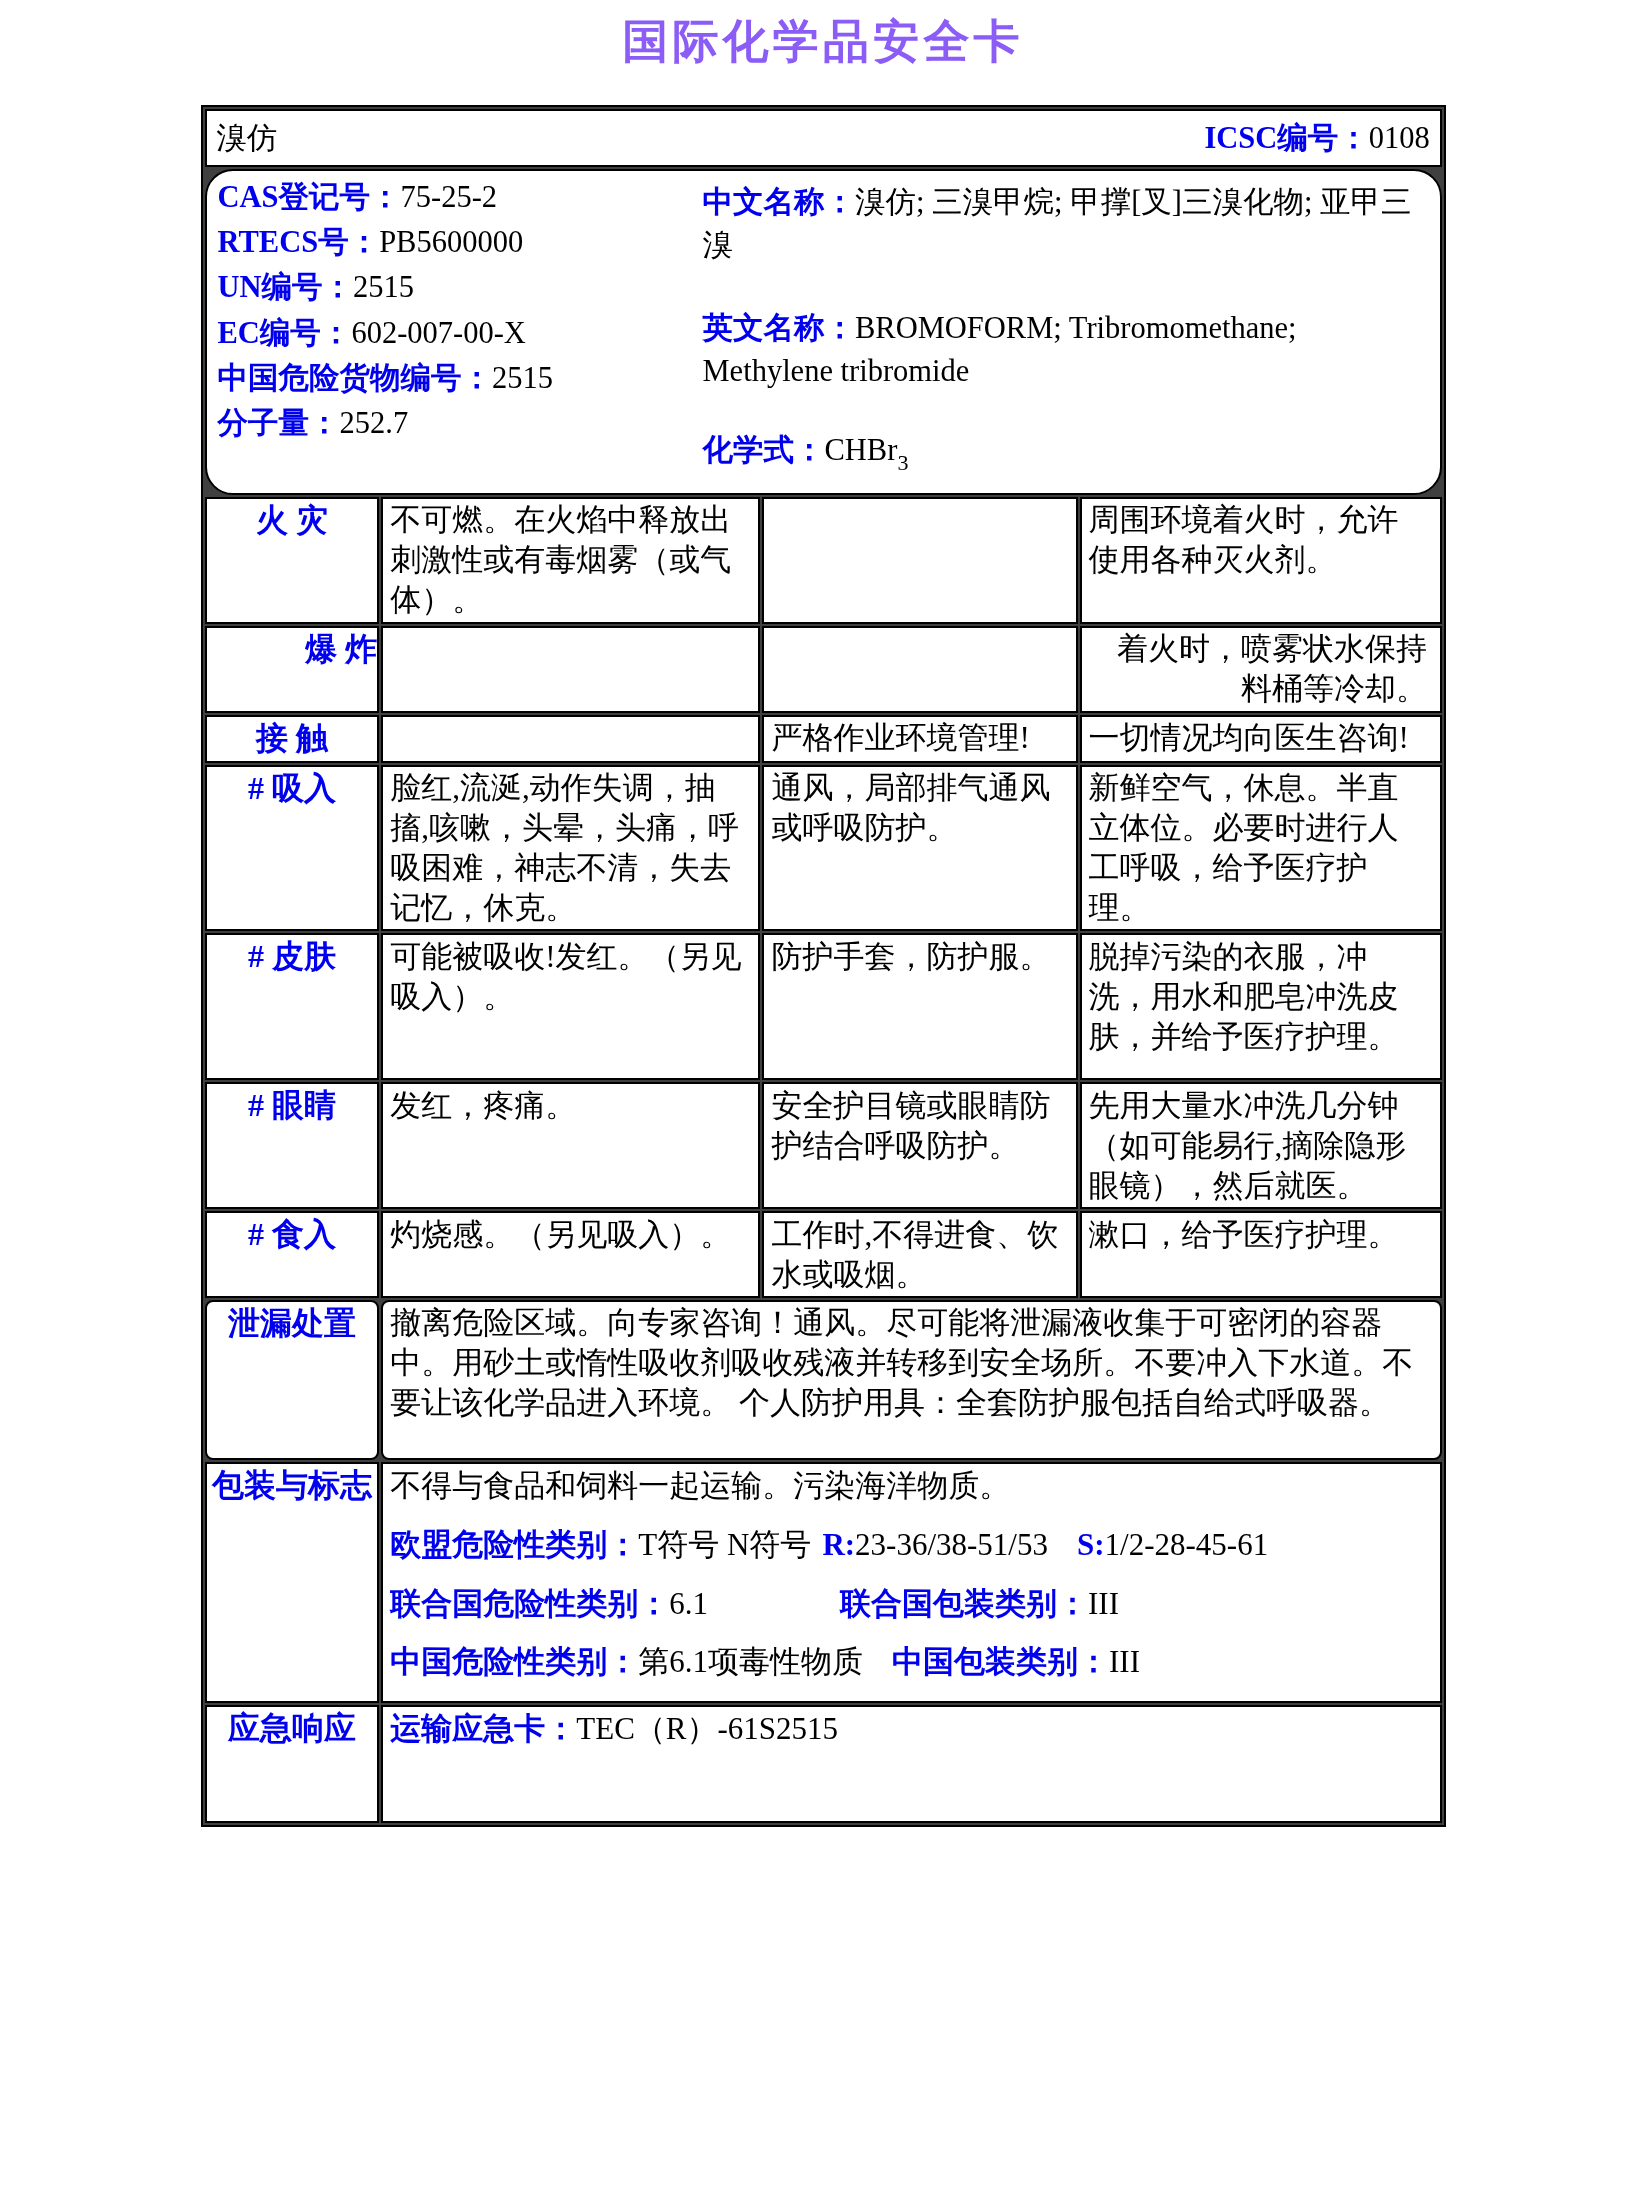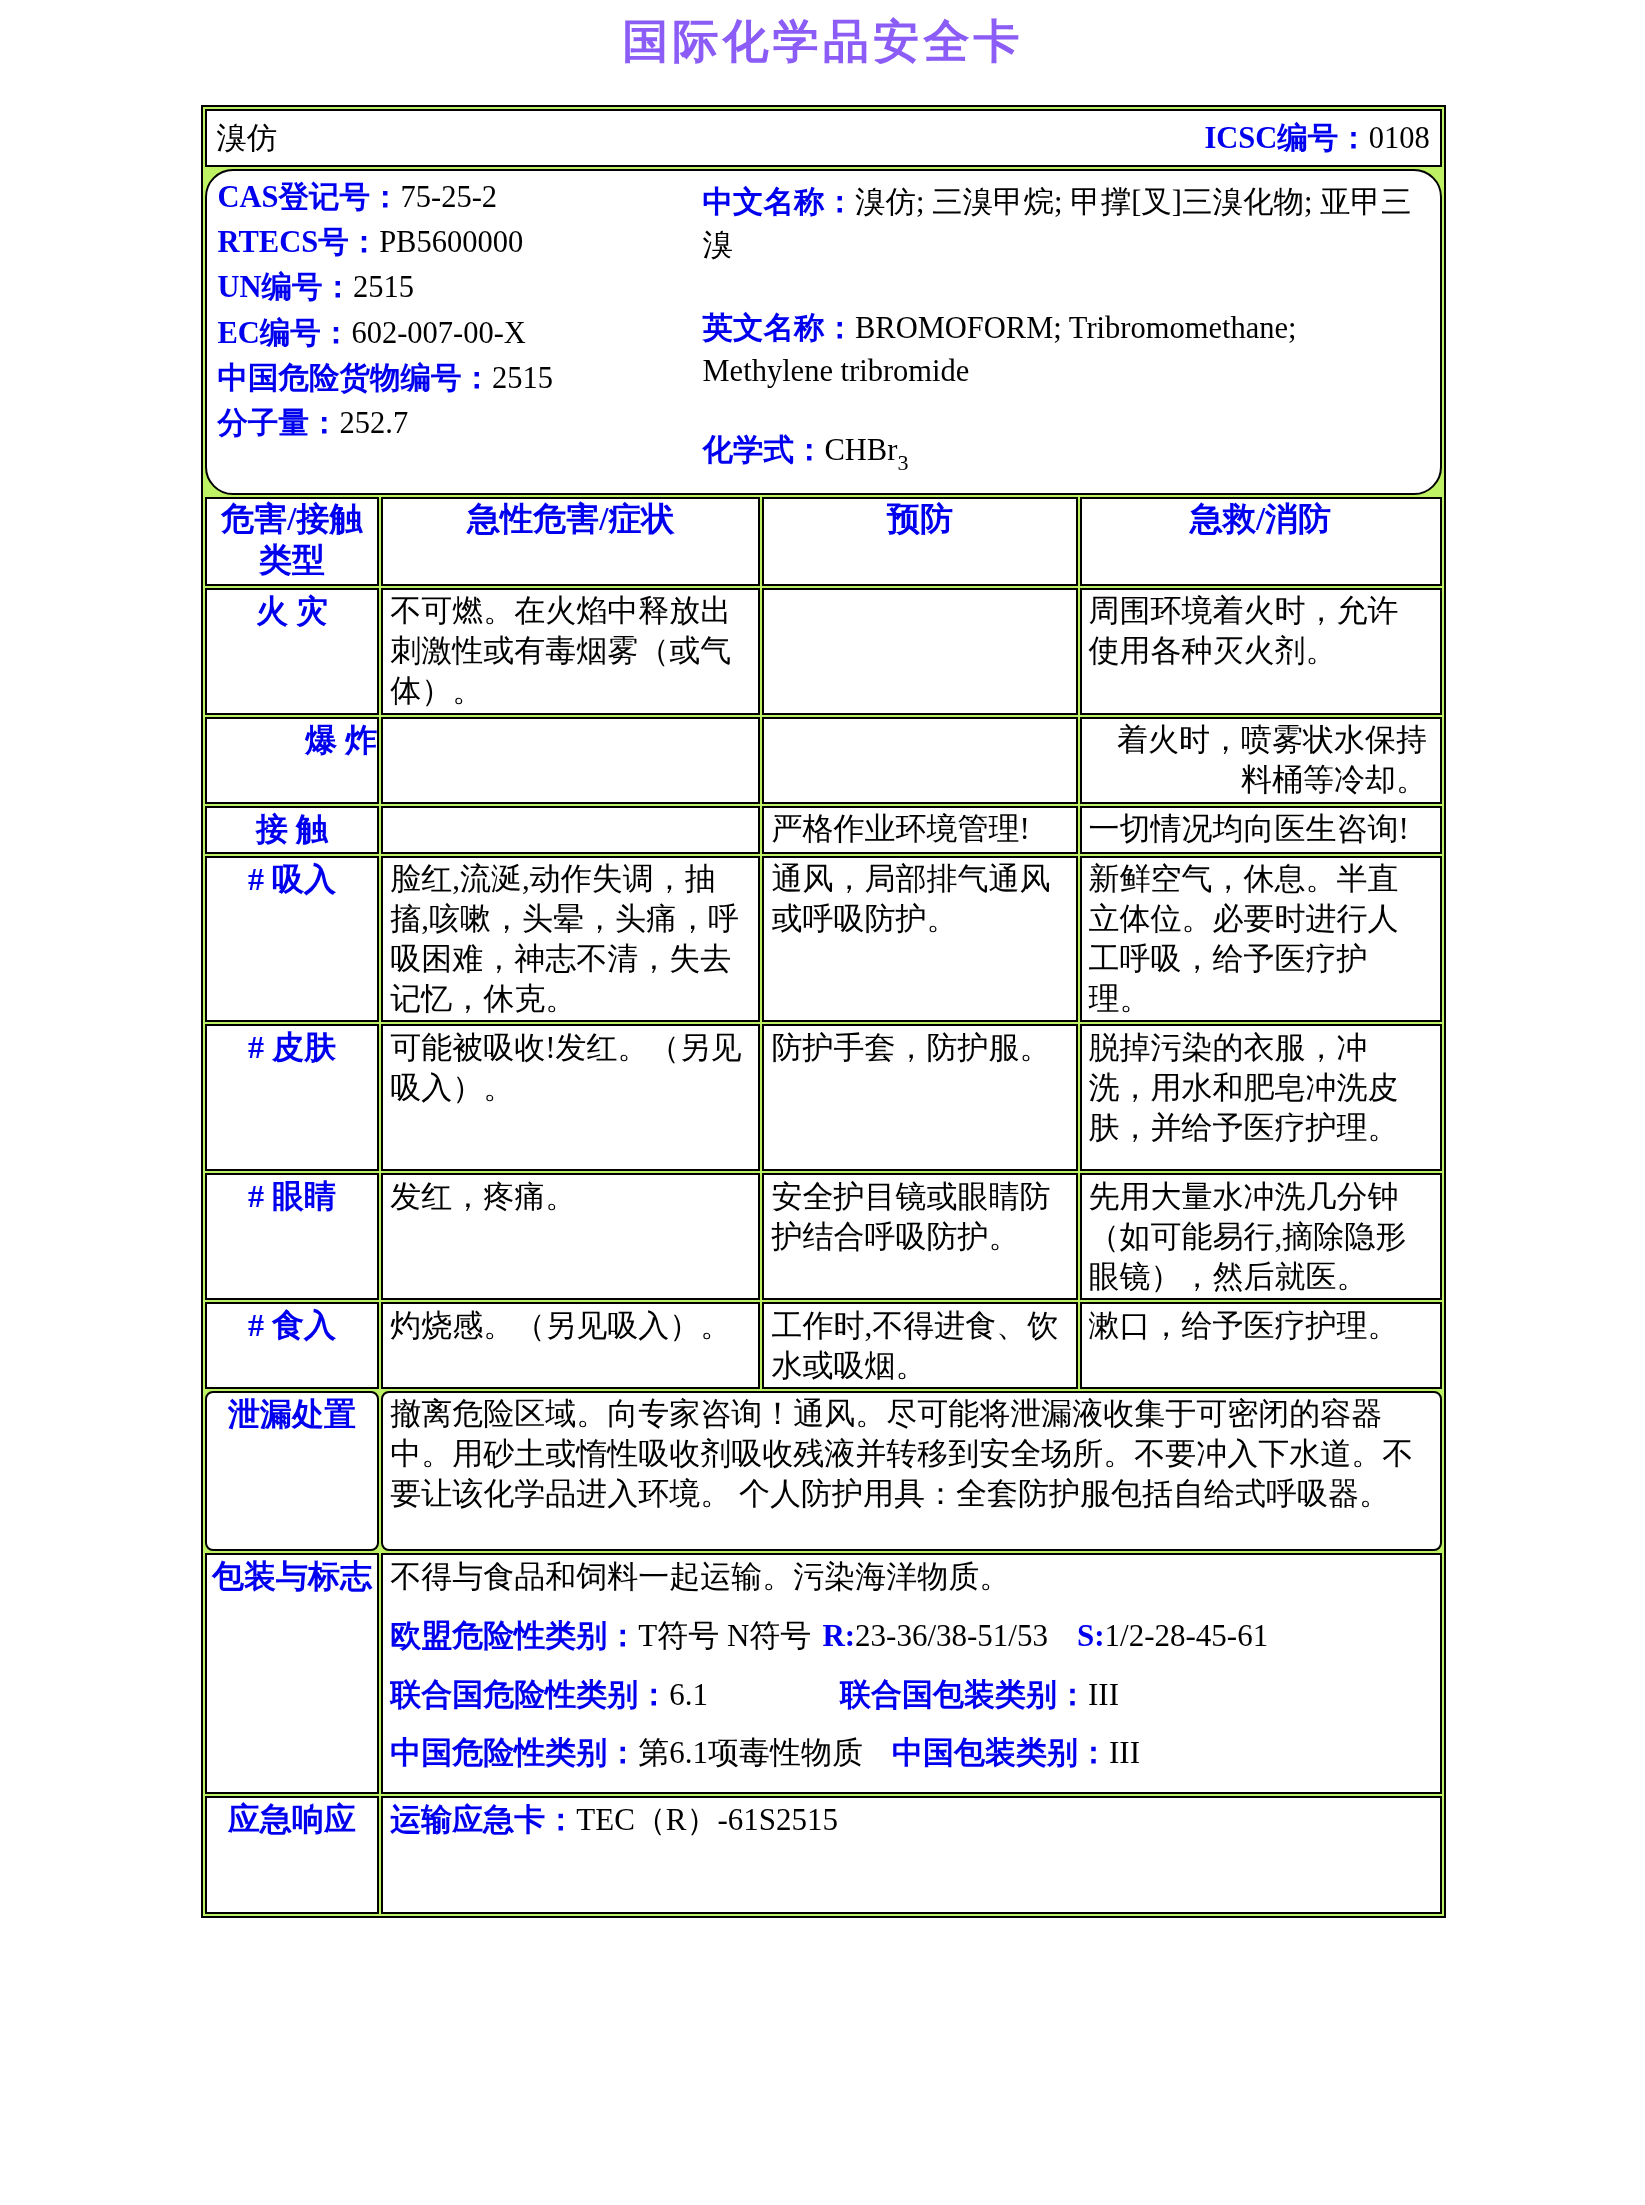"溴仿" table.card { background: #bef264 -> #404040 }
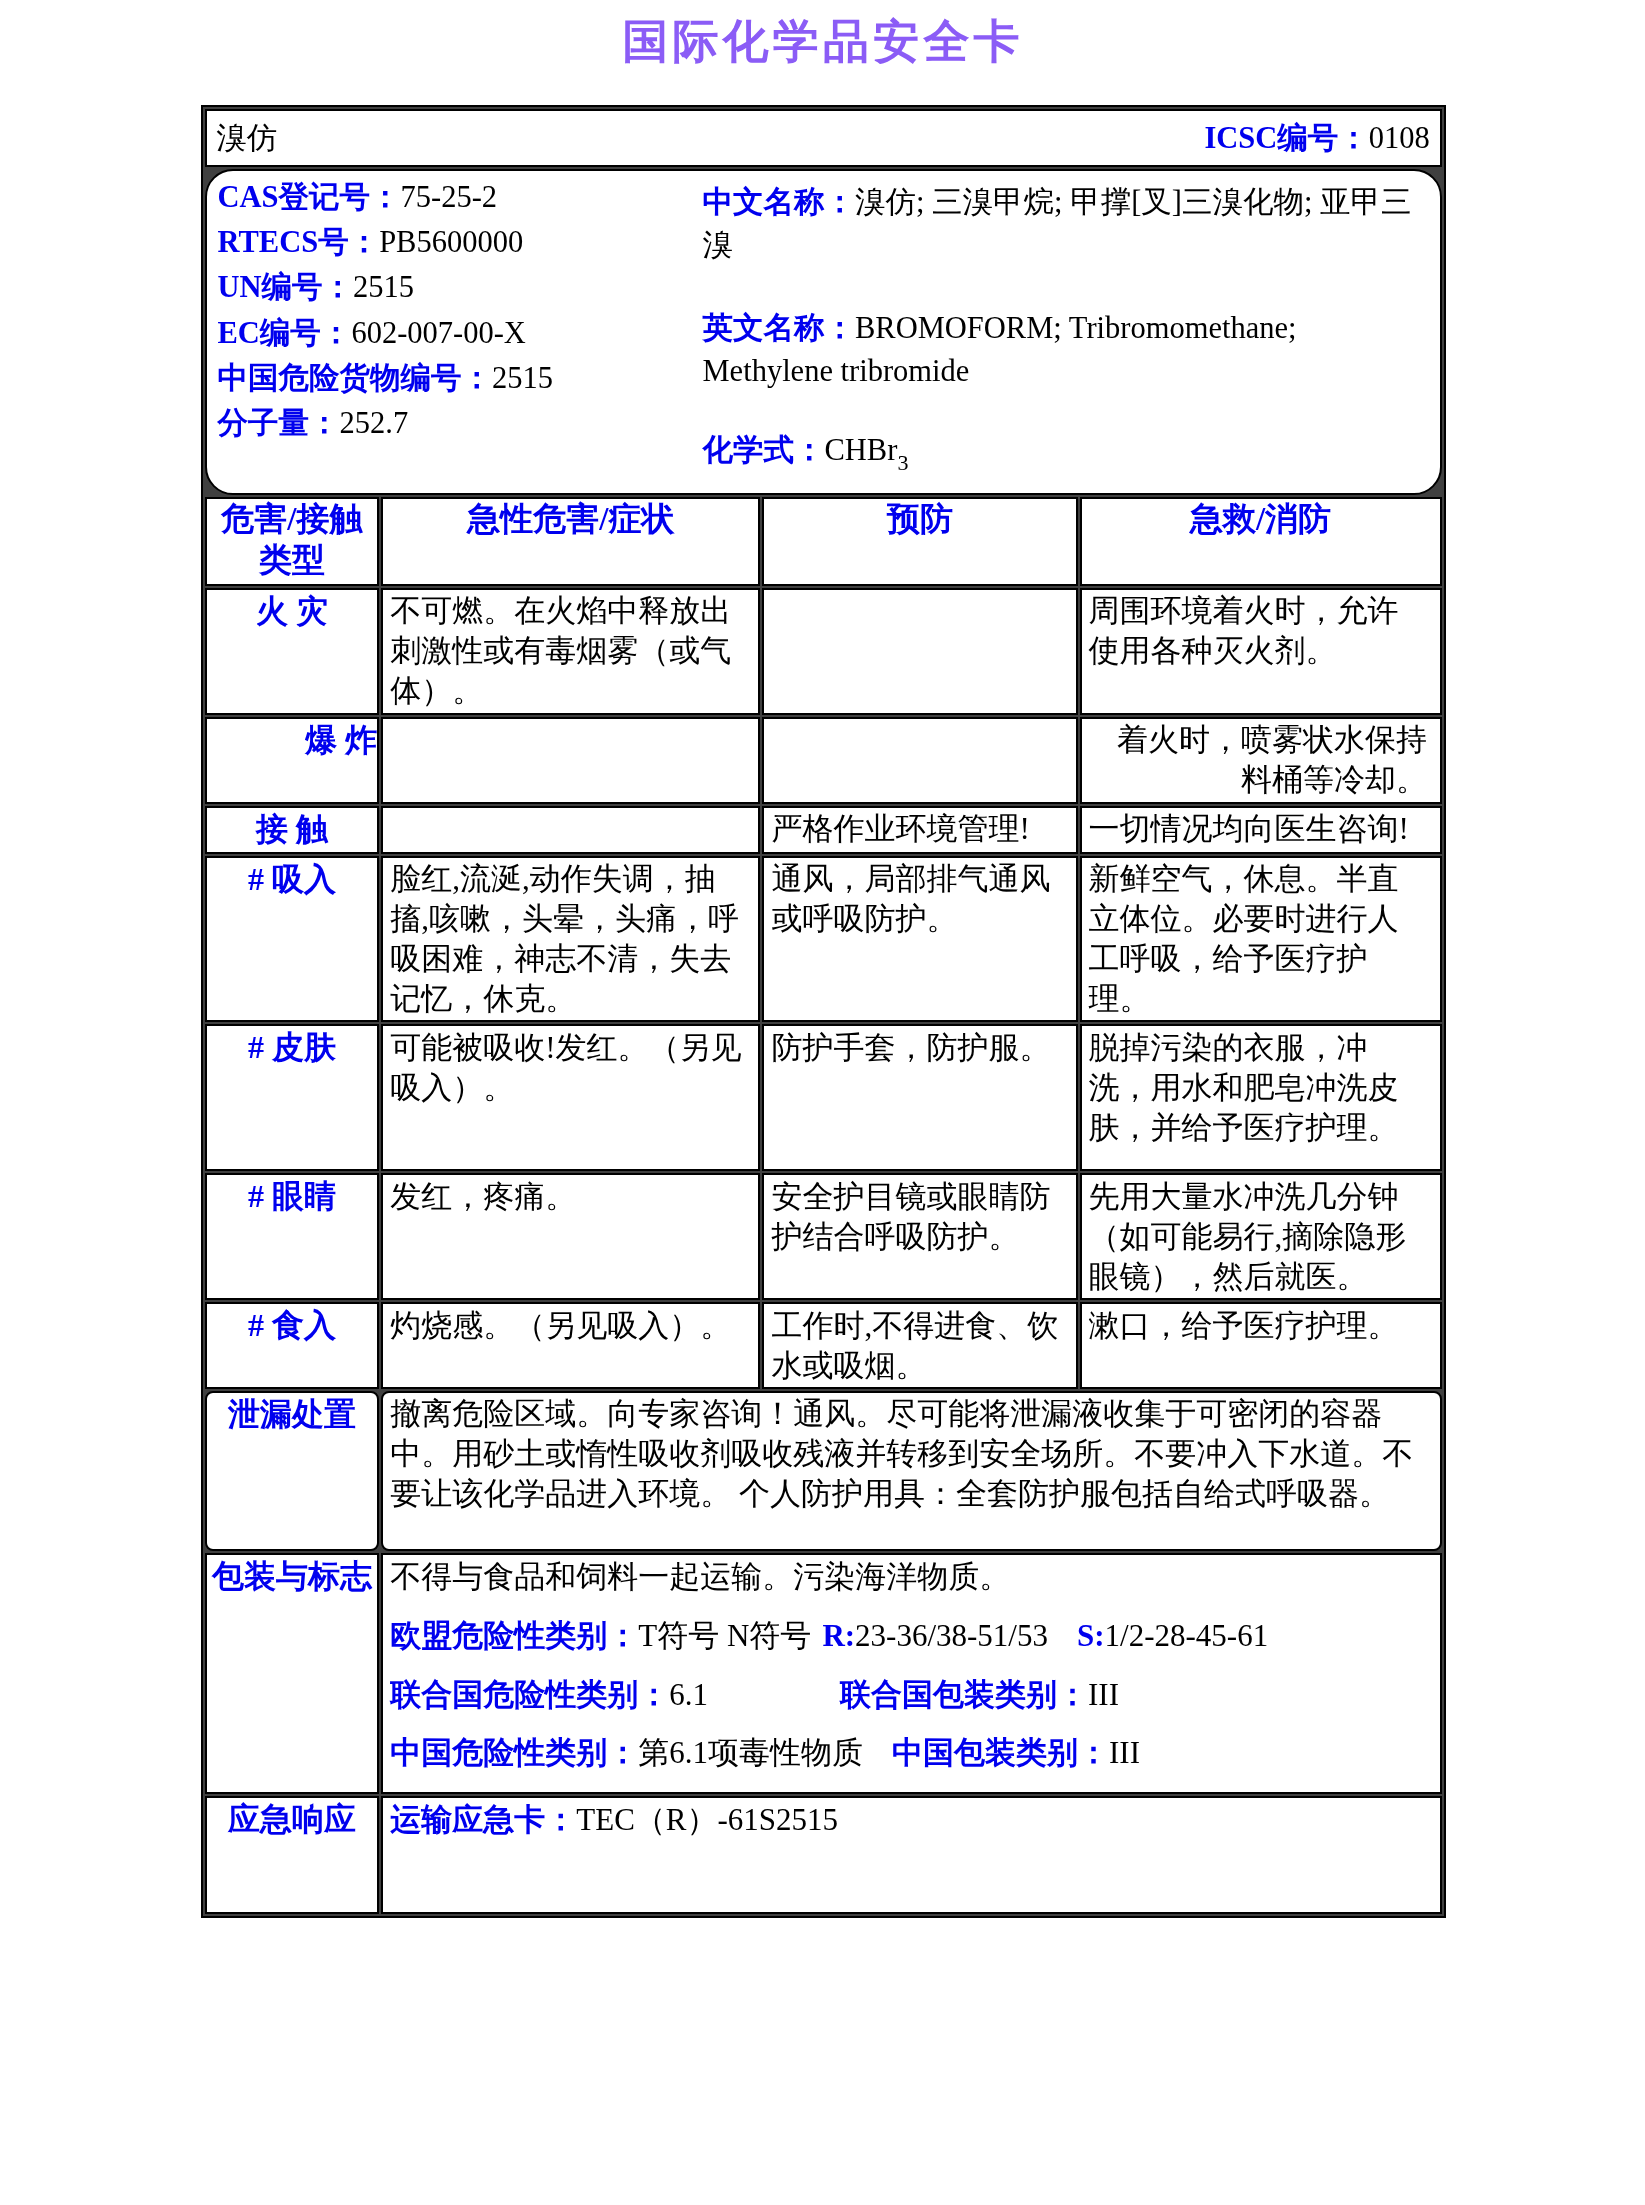"危害/接触类型" tr { html: <tr> <td>危害/接触类型</td> <td>急性危害/症状</td> <td>预防</td> <td>急救/消防</td> </tr> -> none }
